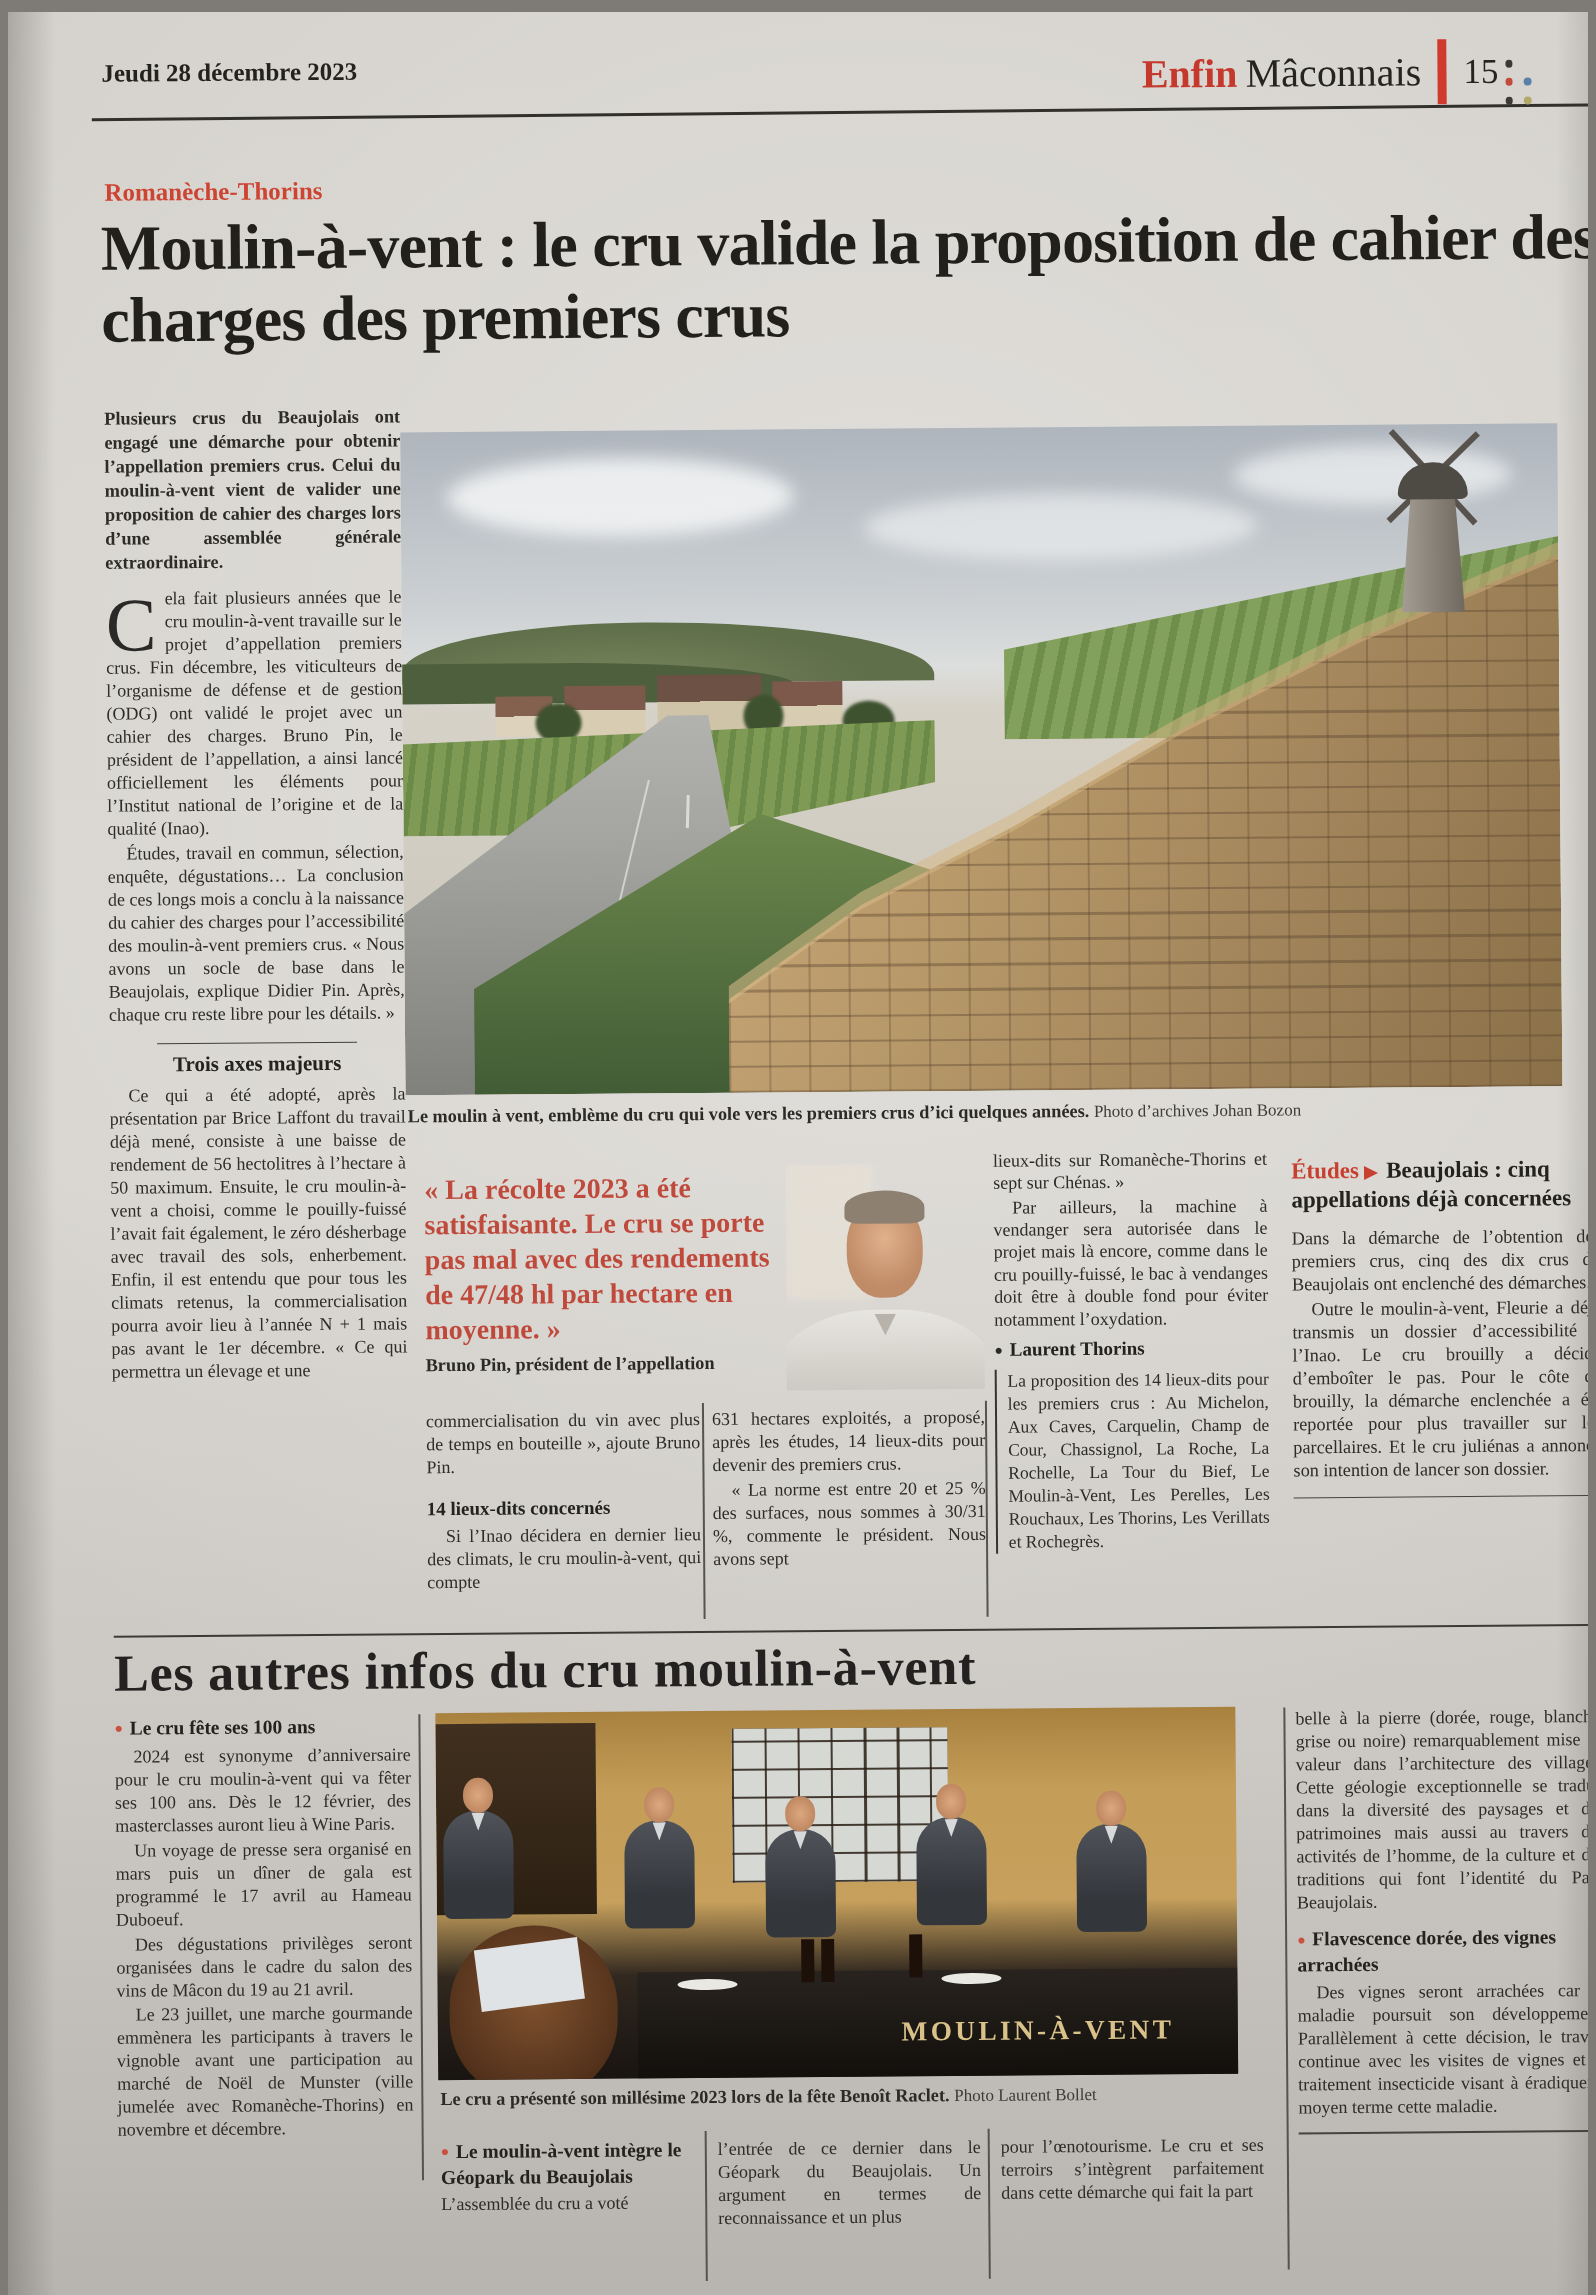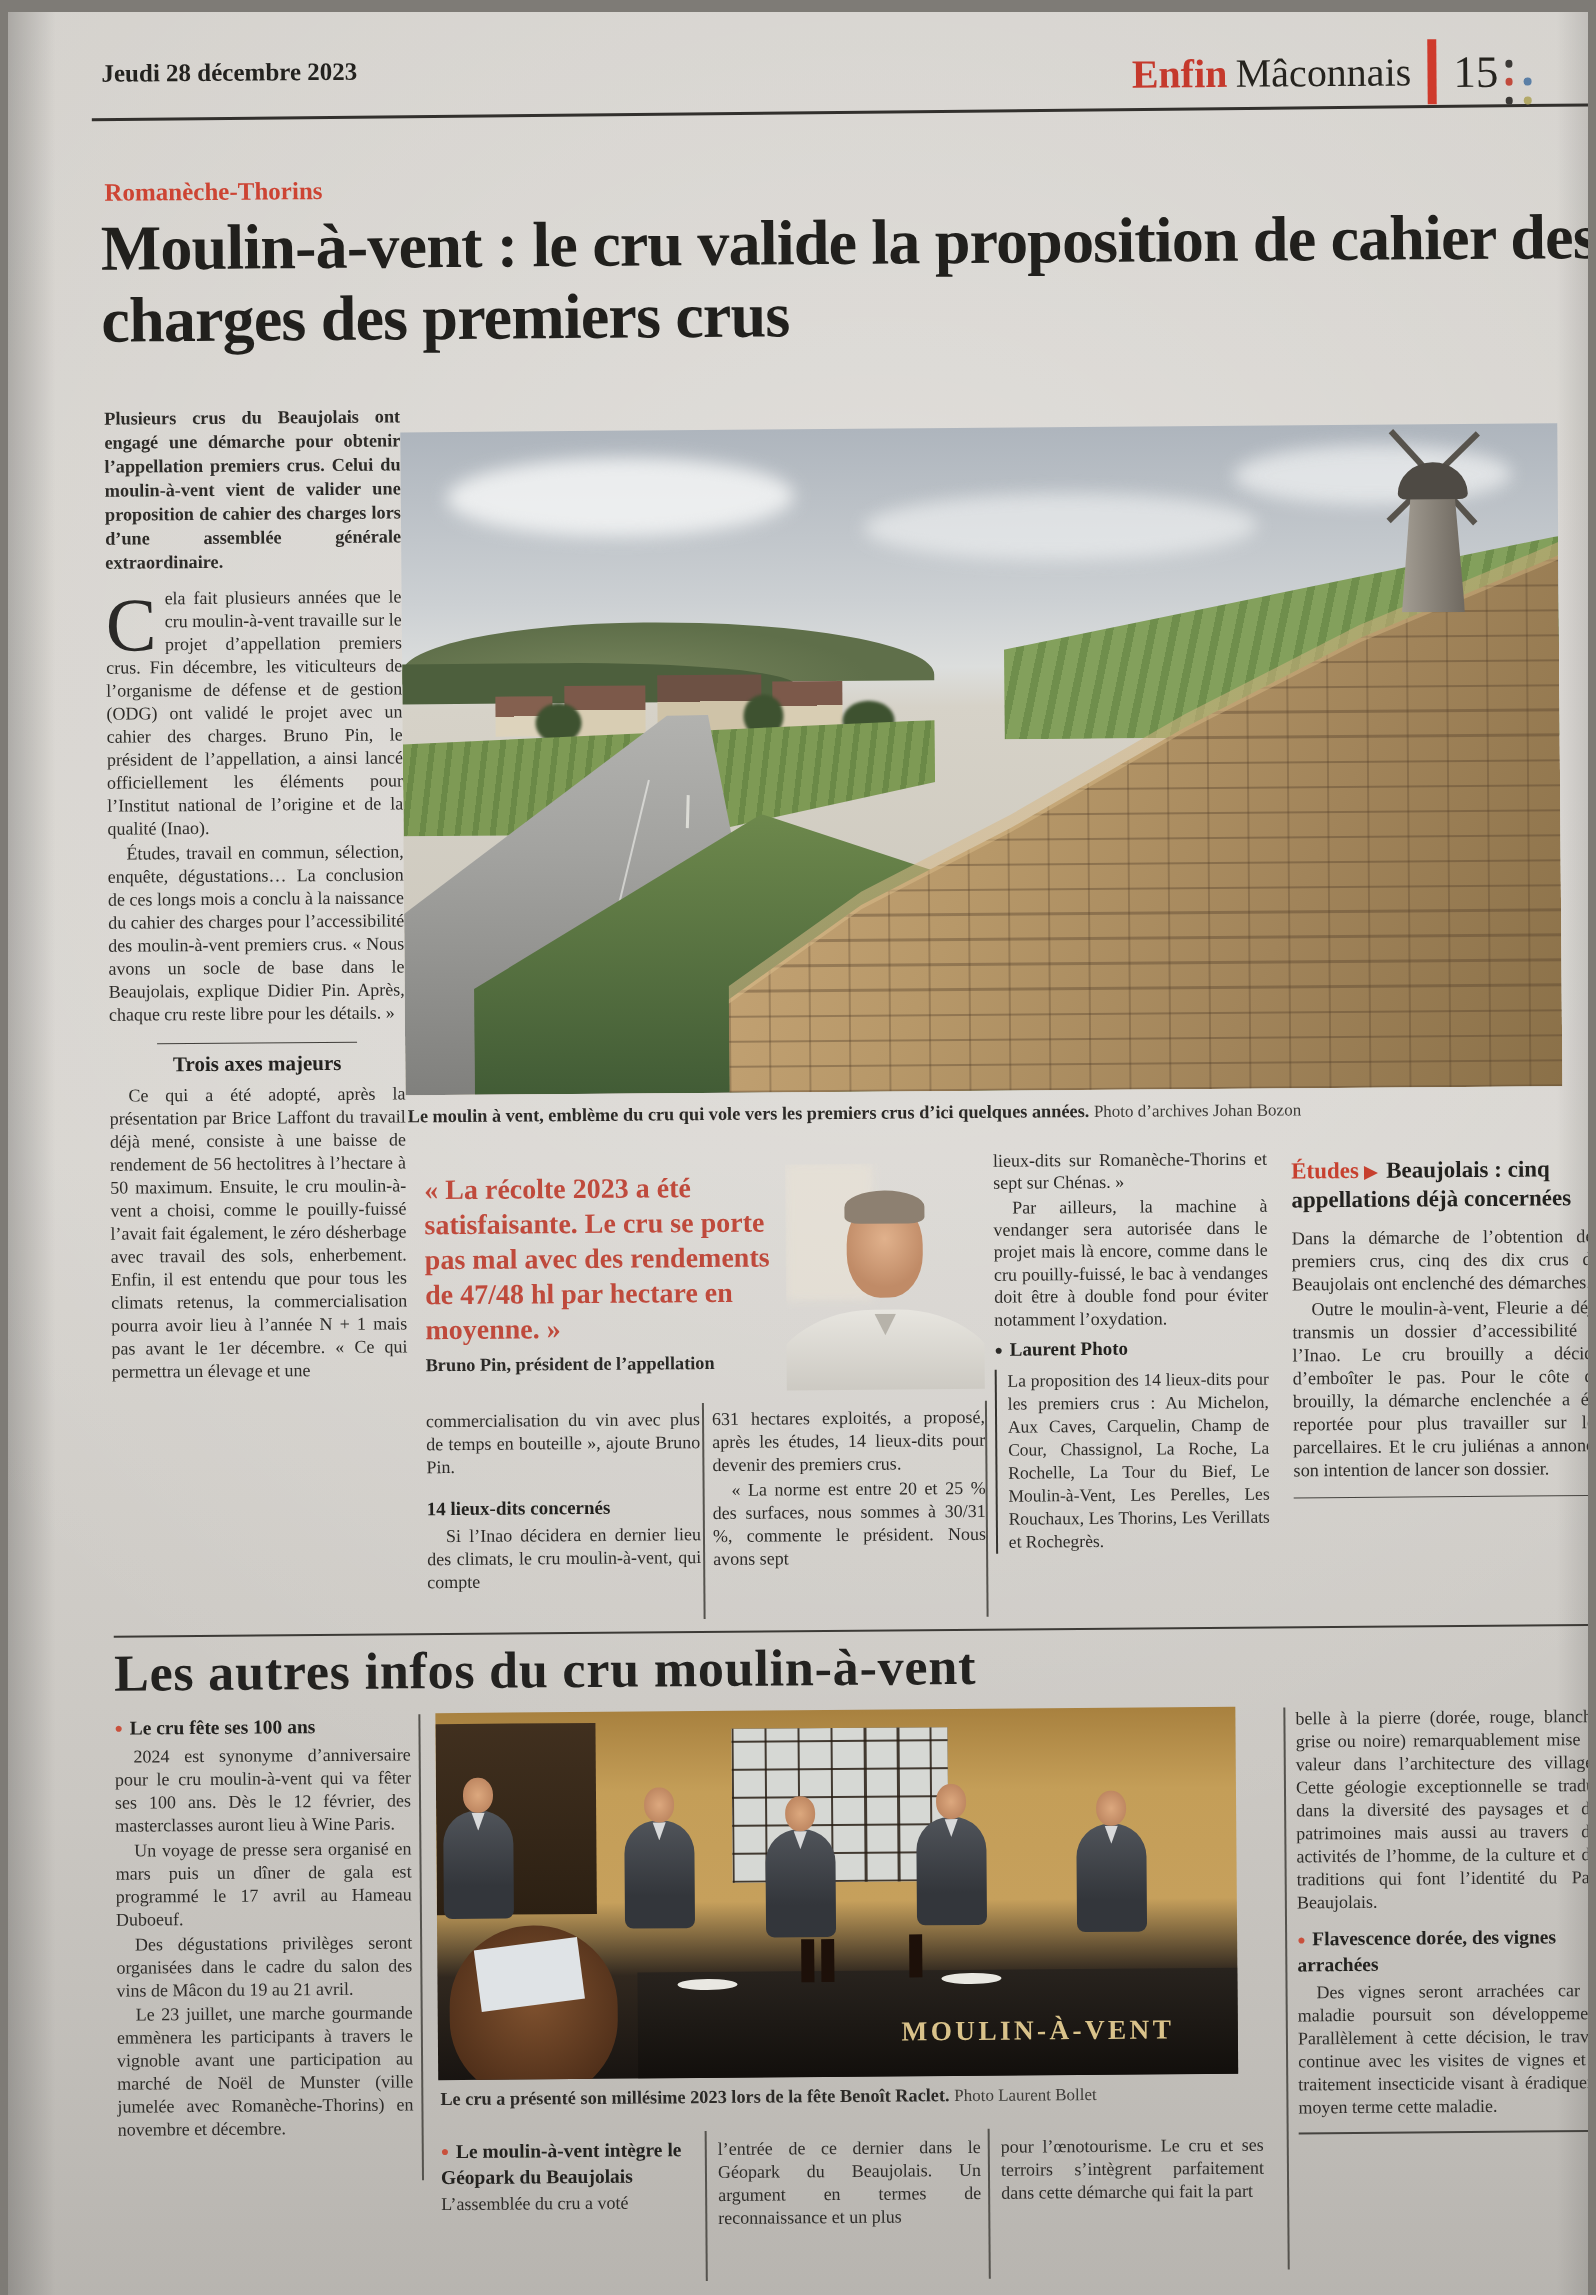"15" .page-num { font-size: 45px -> 35px }
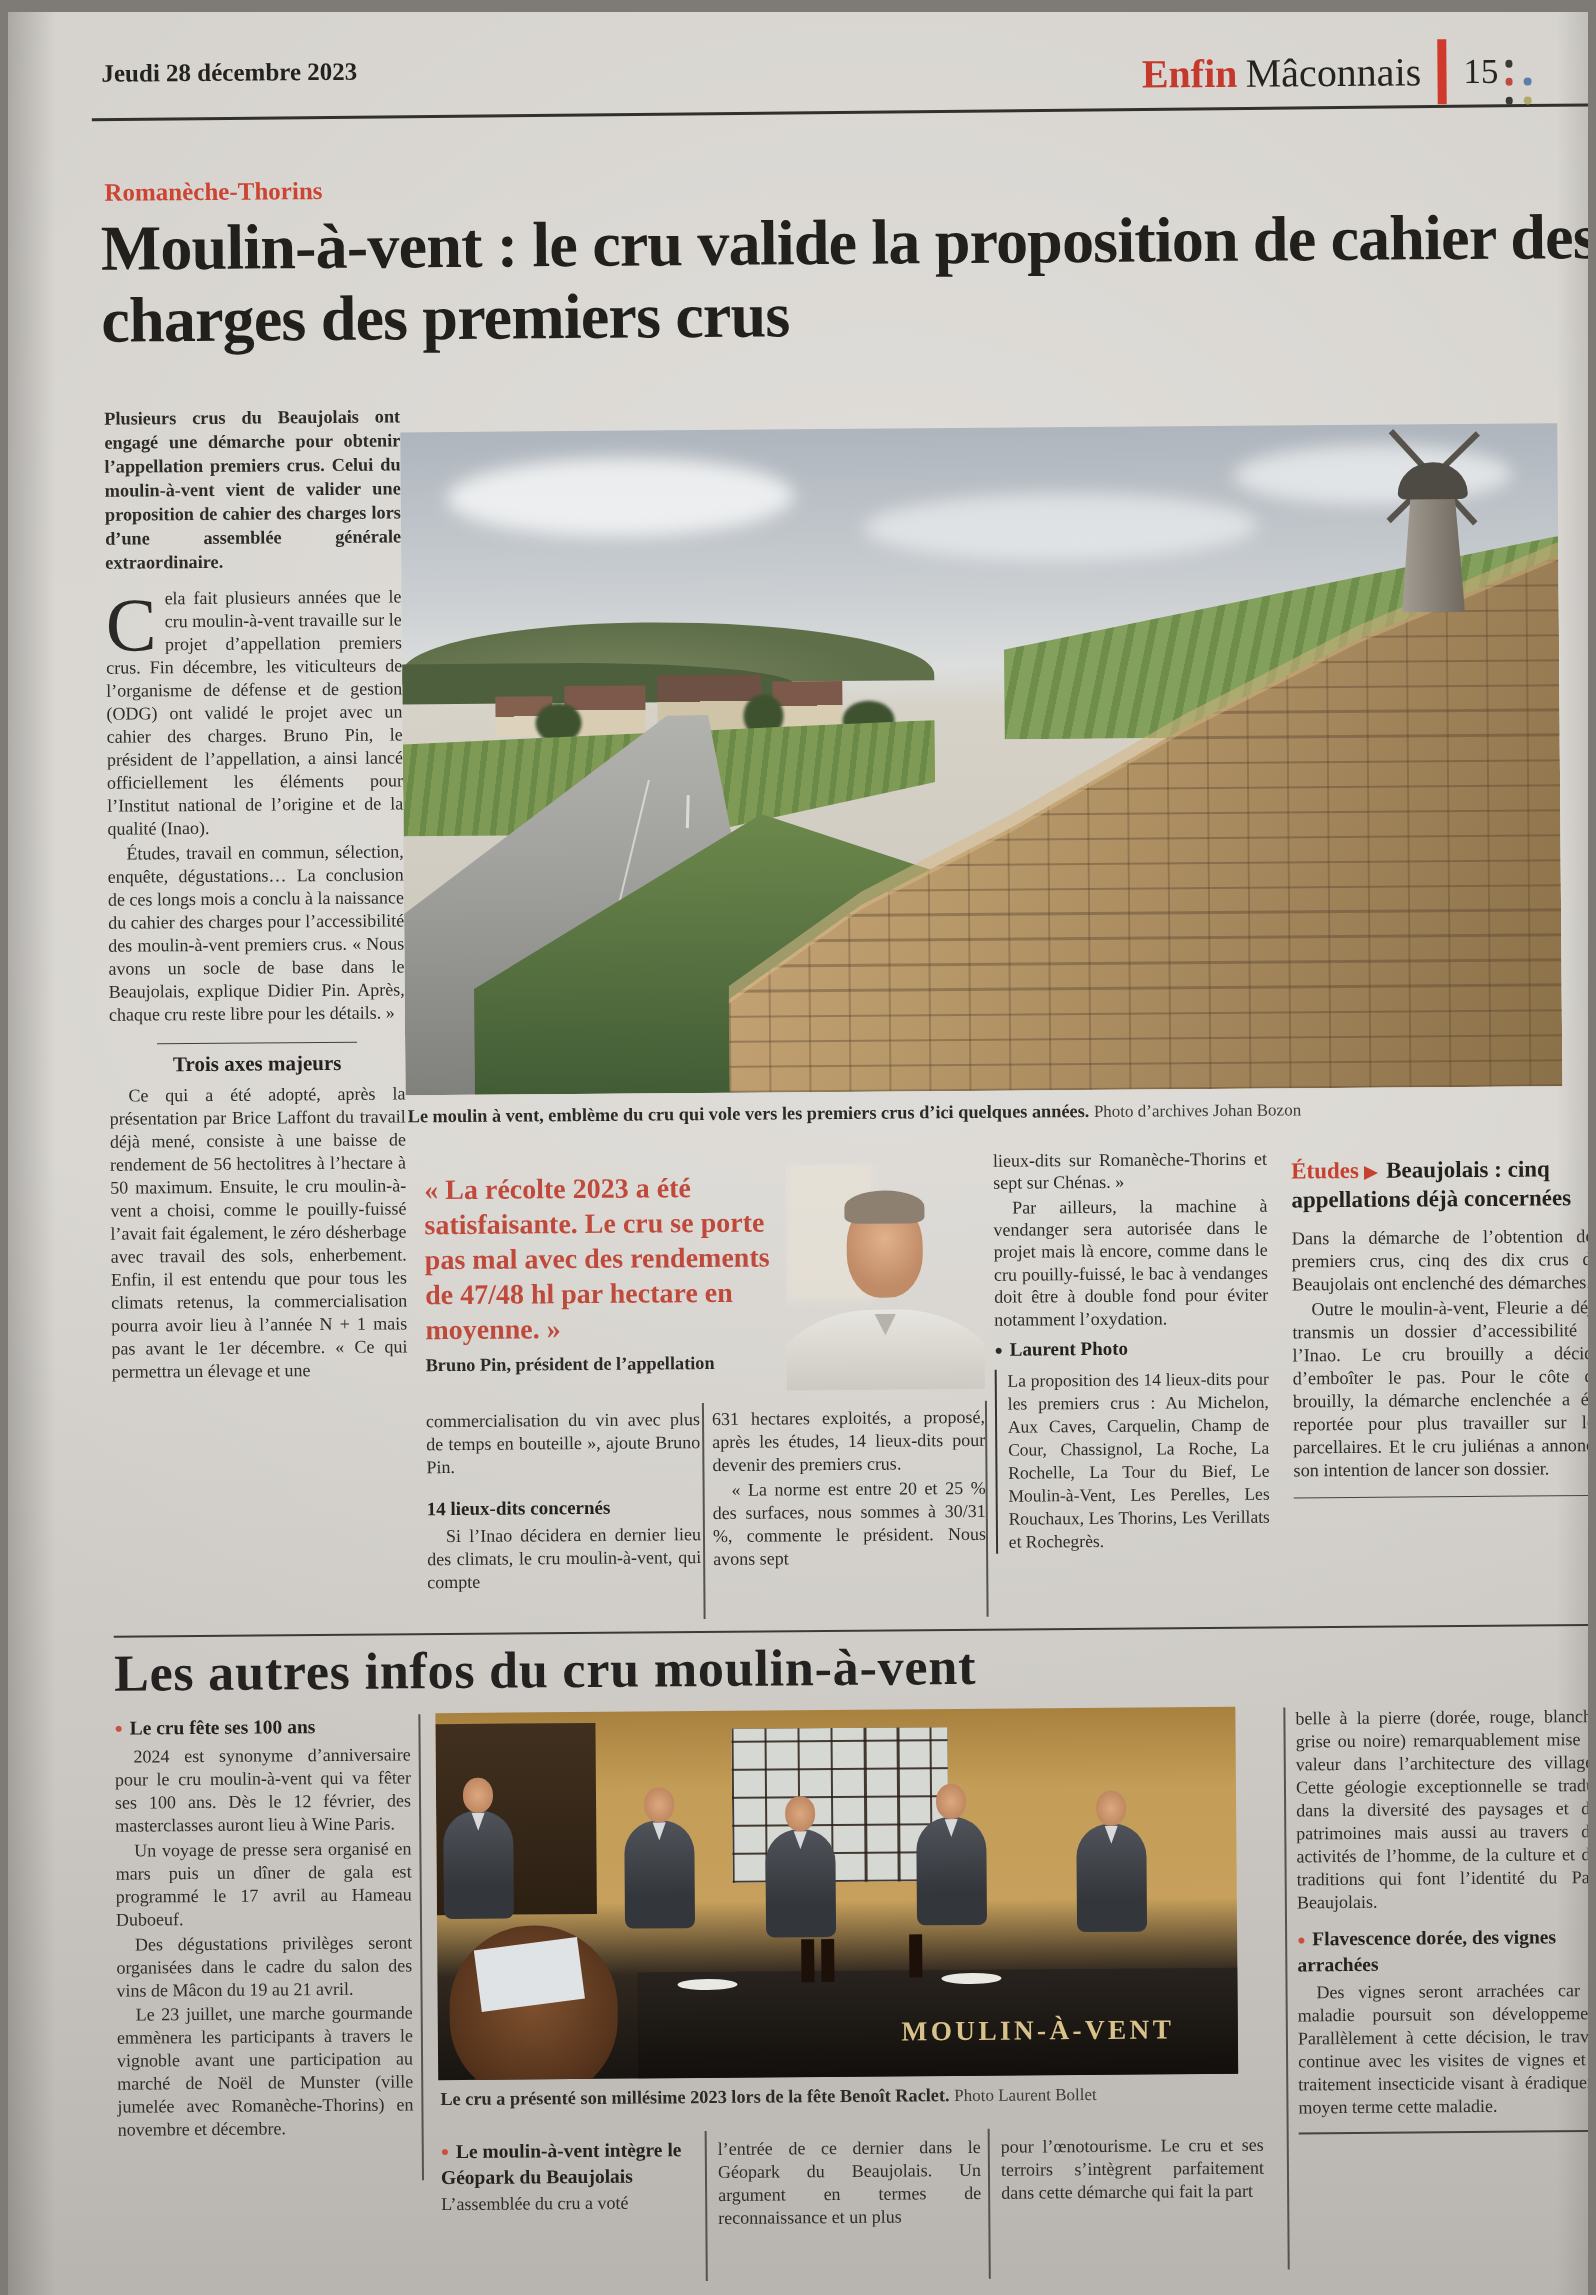"Laurent Photo" span { text: Photo -> Thorins }
